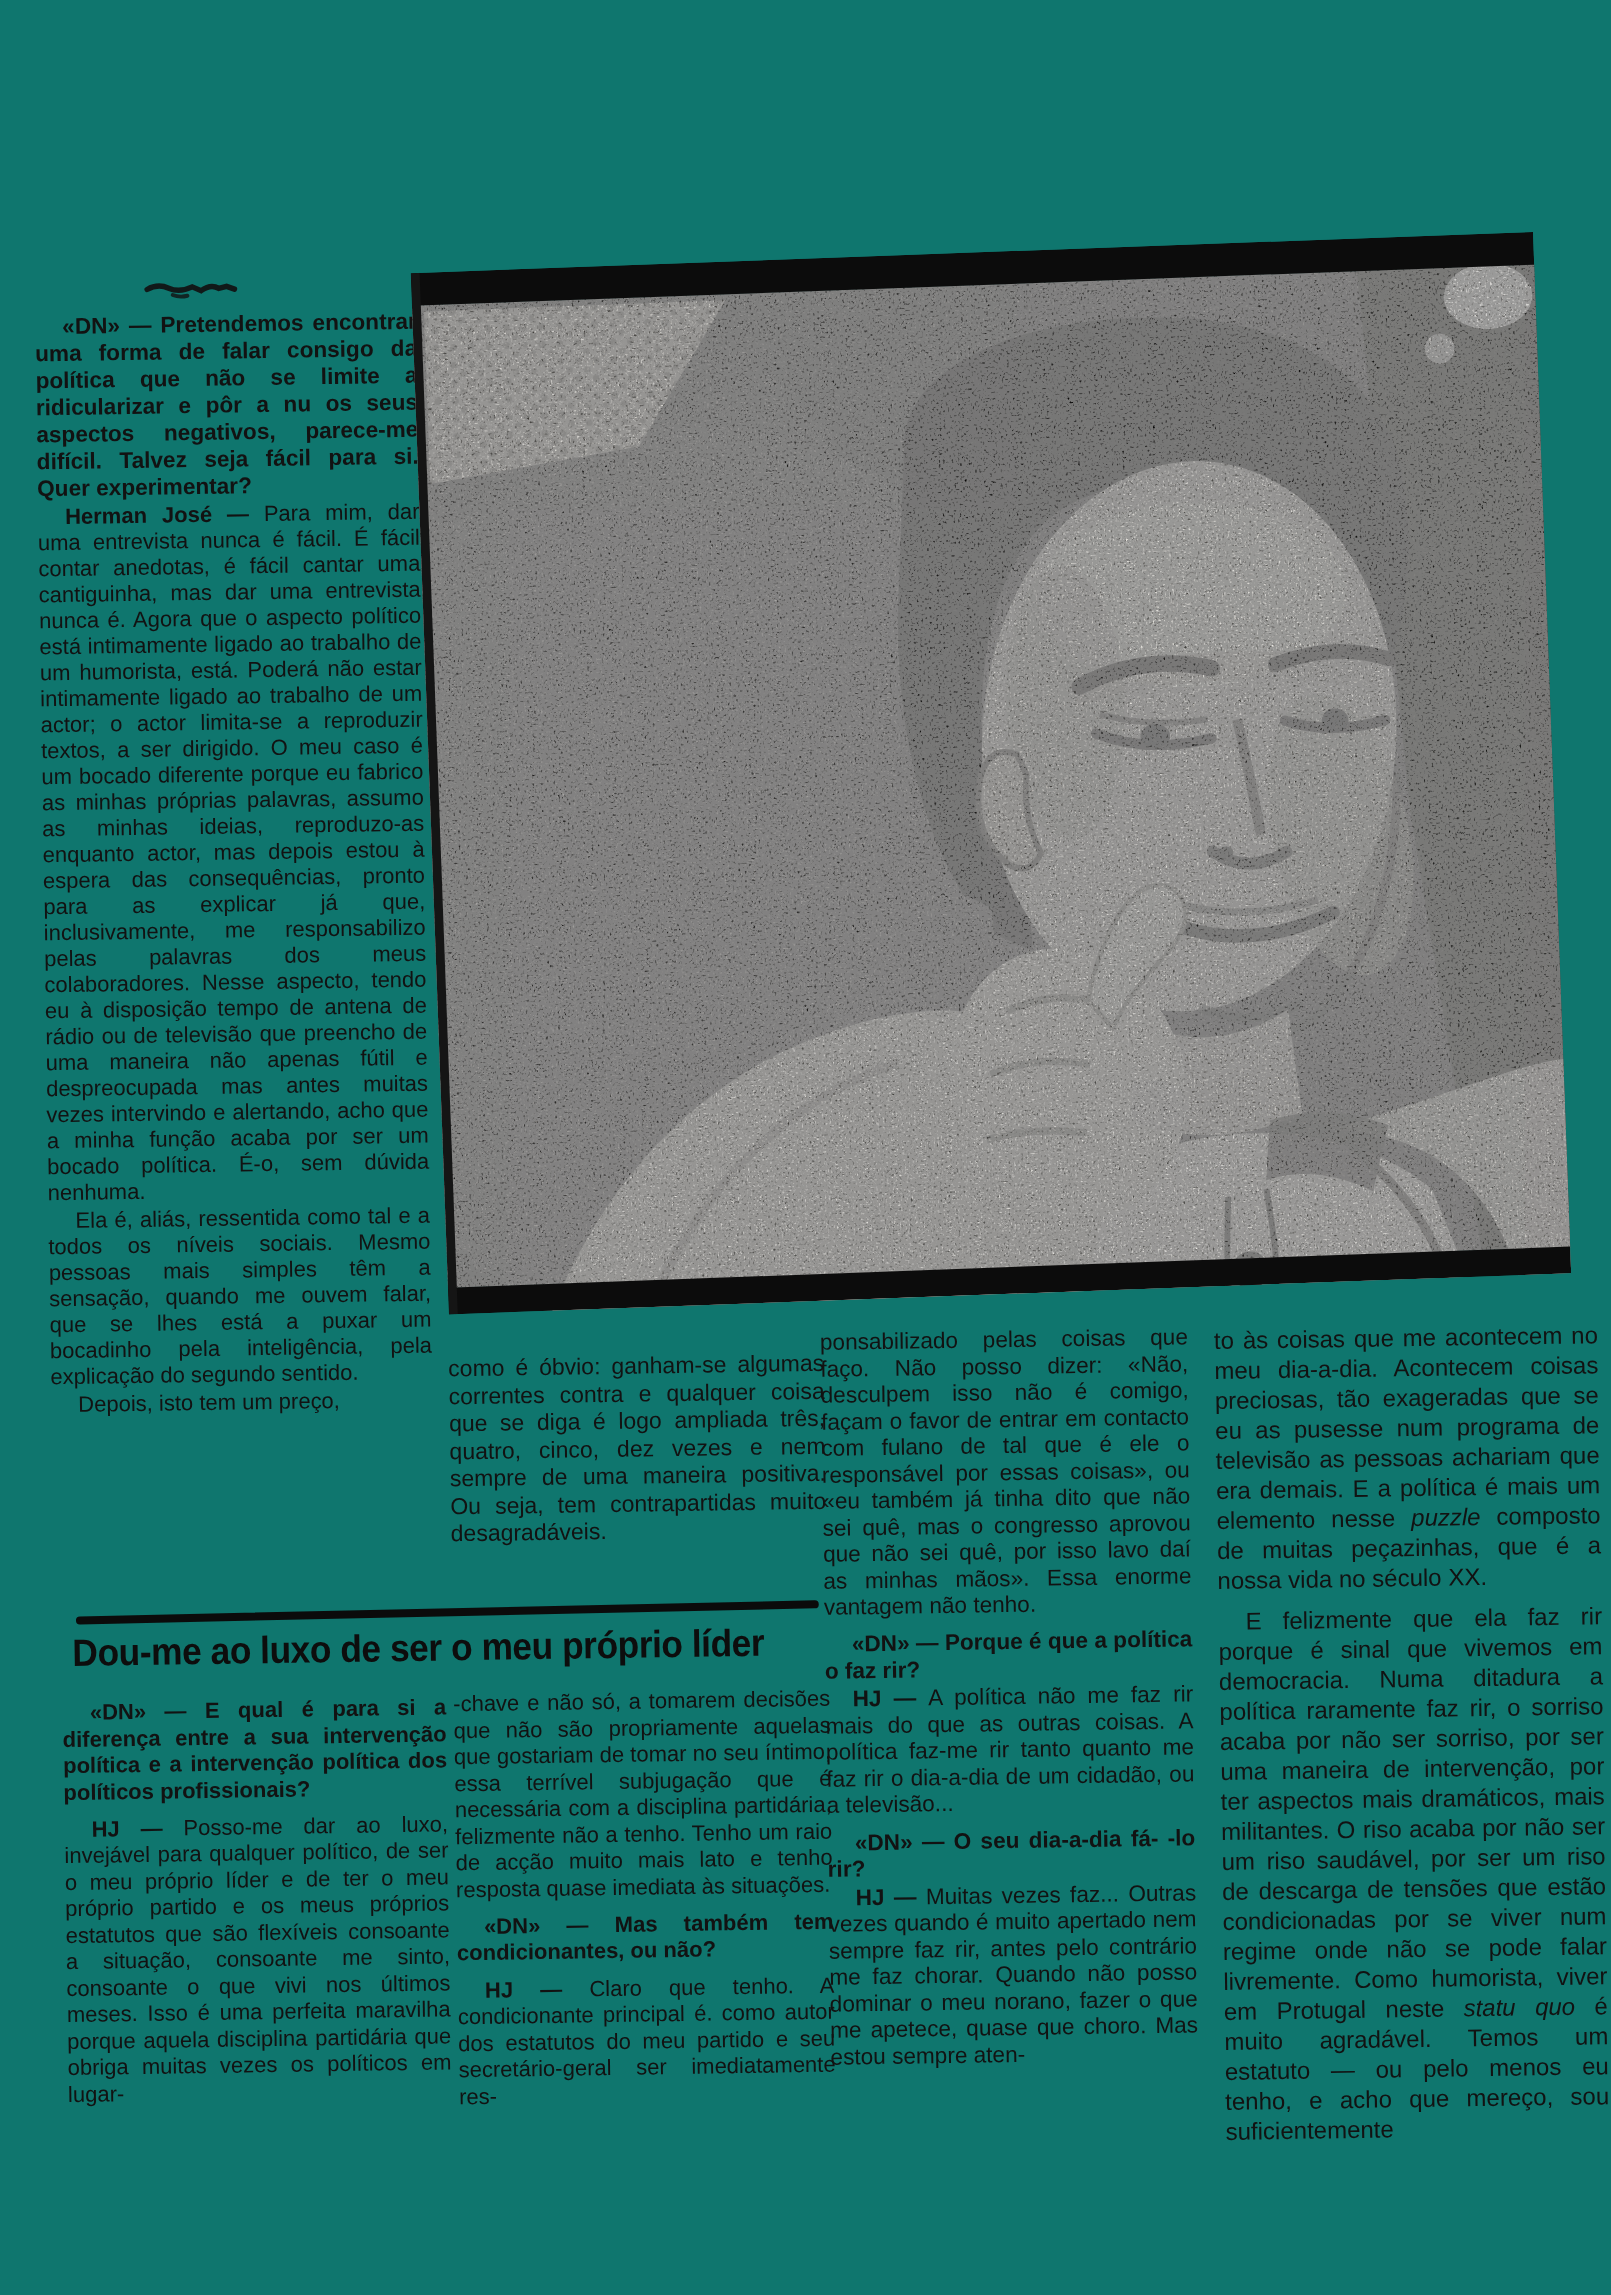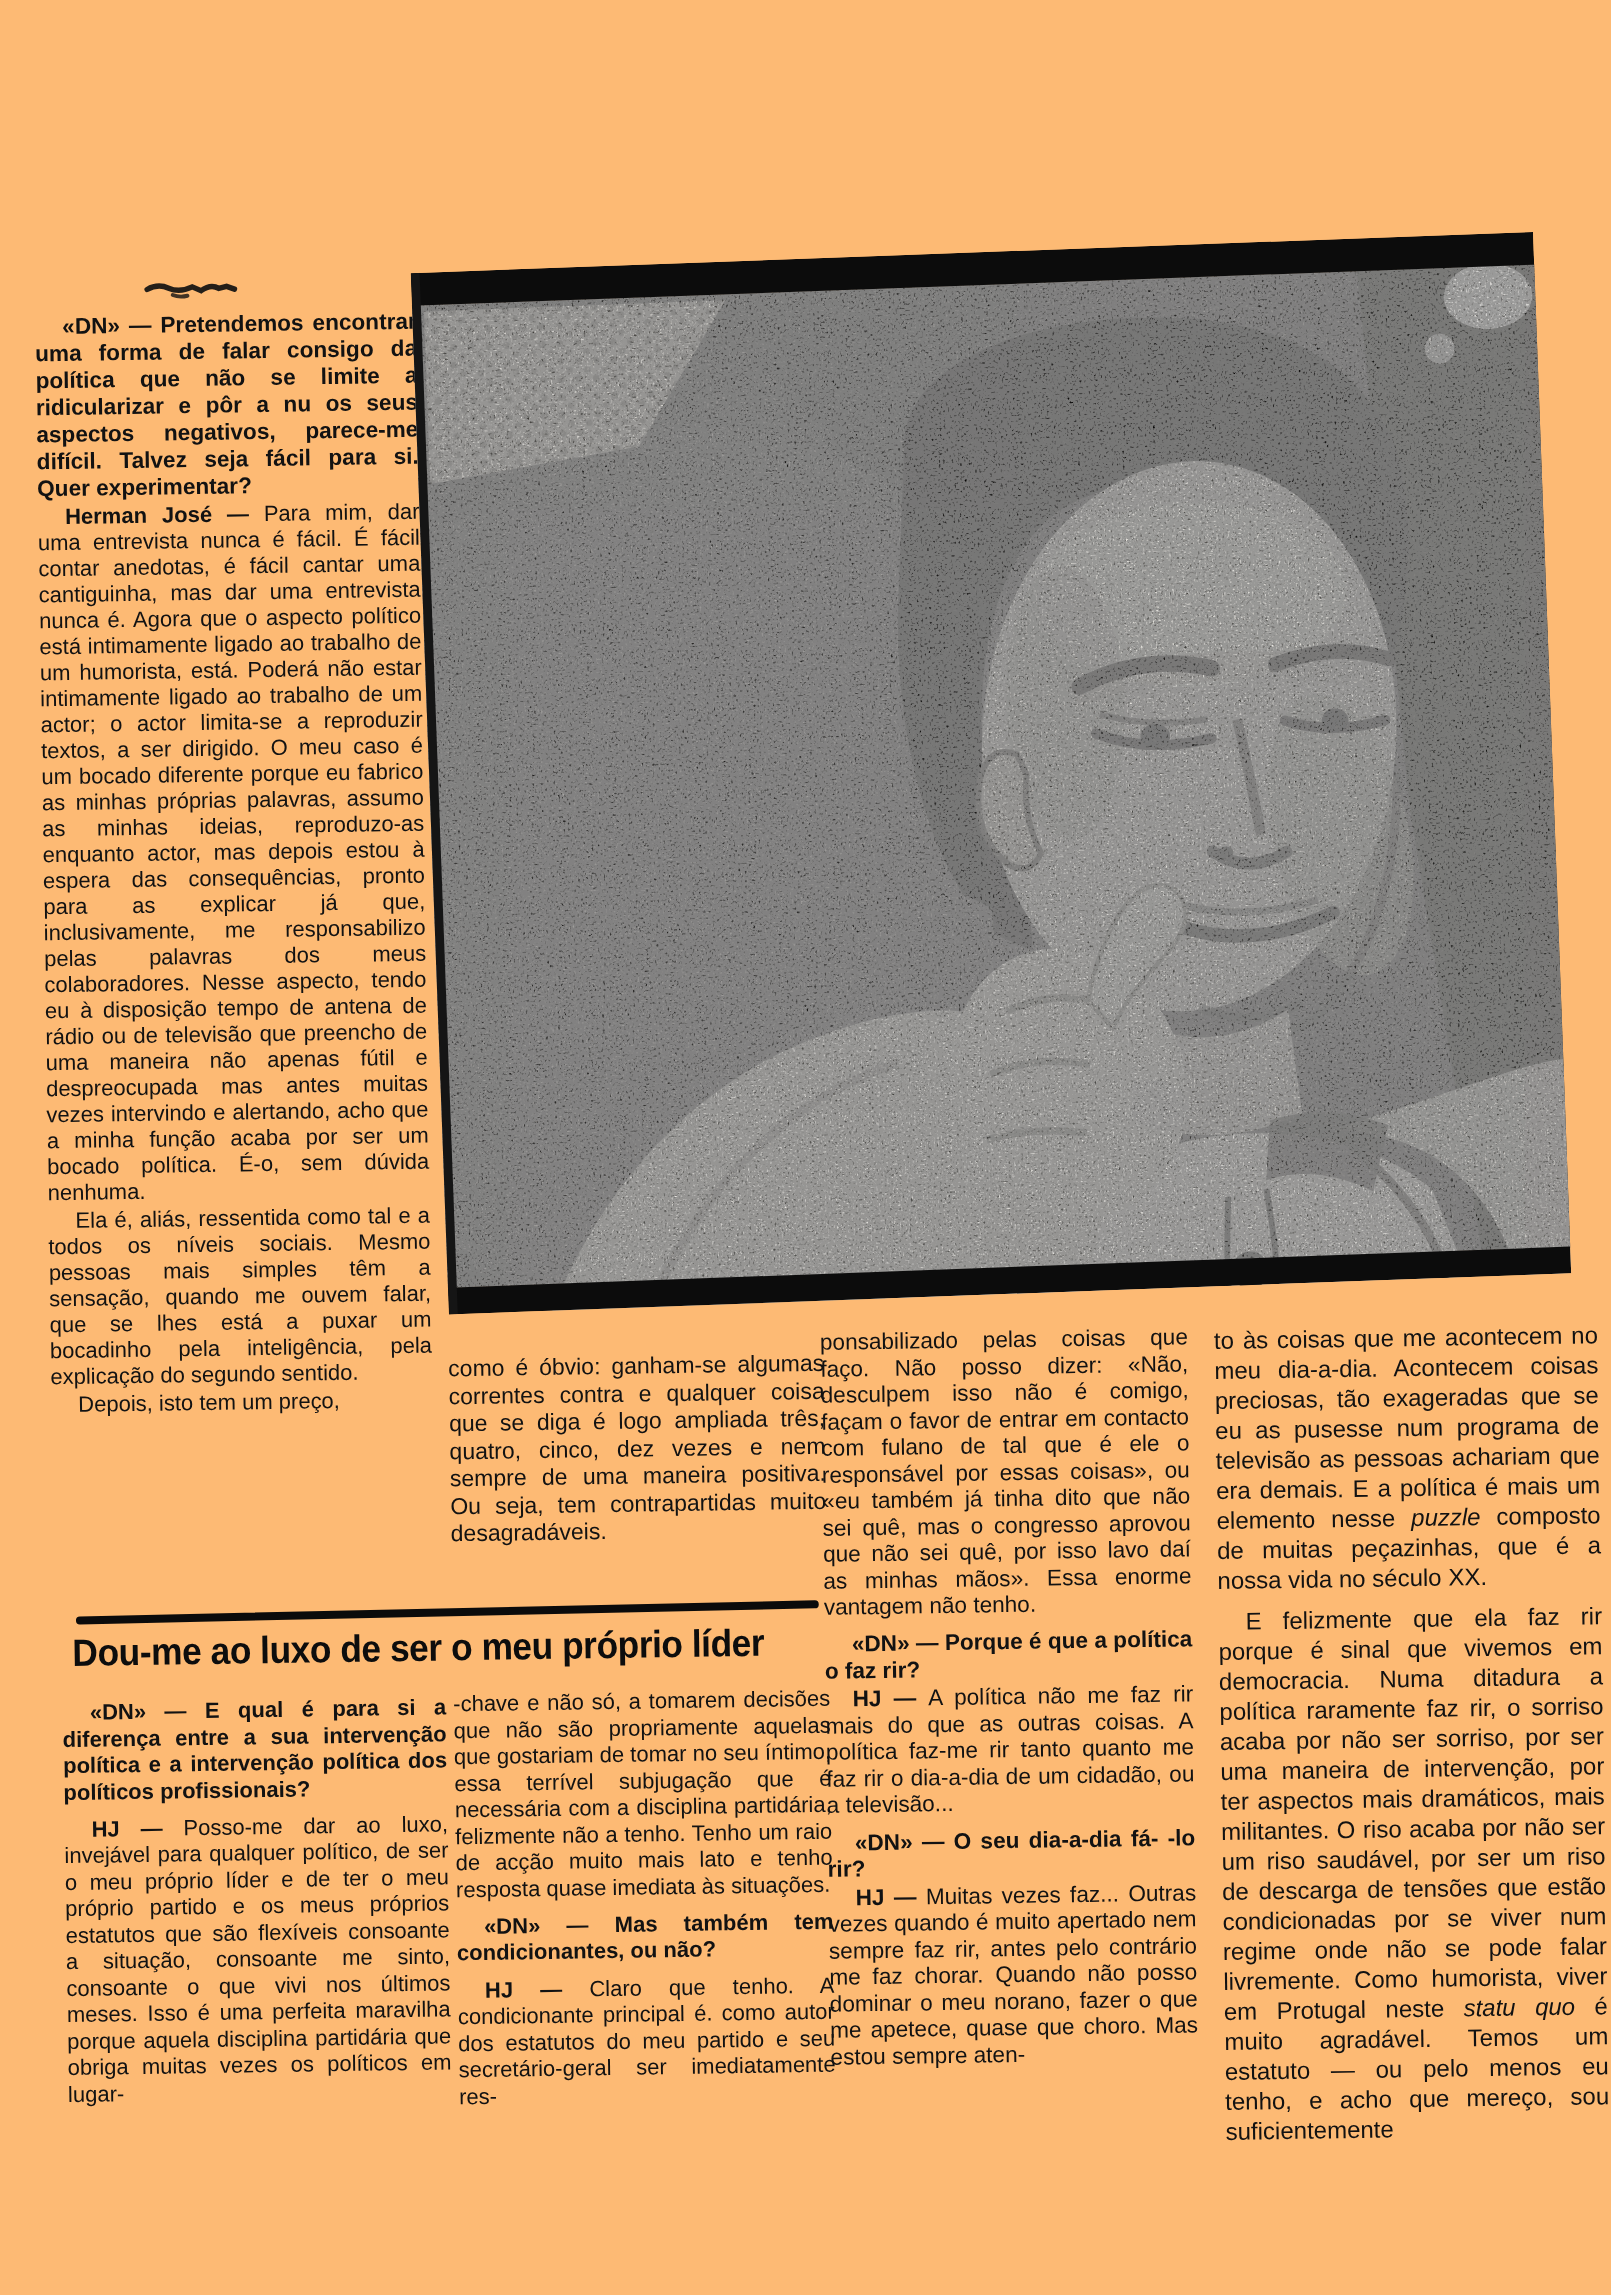"«DN» — Pretendemos encontrar uma" .page { background: #fdba74 -> #0f766e }
